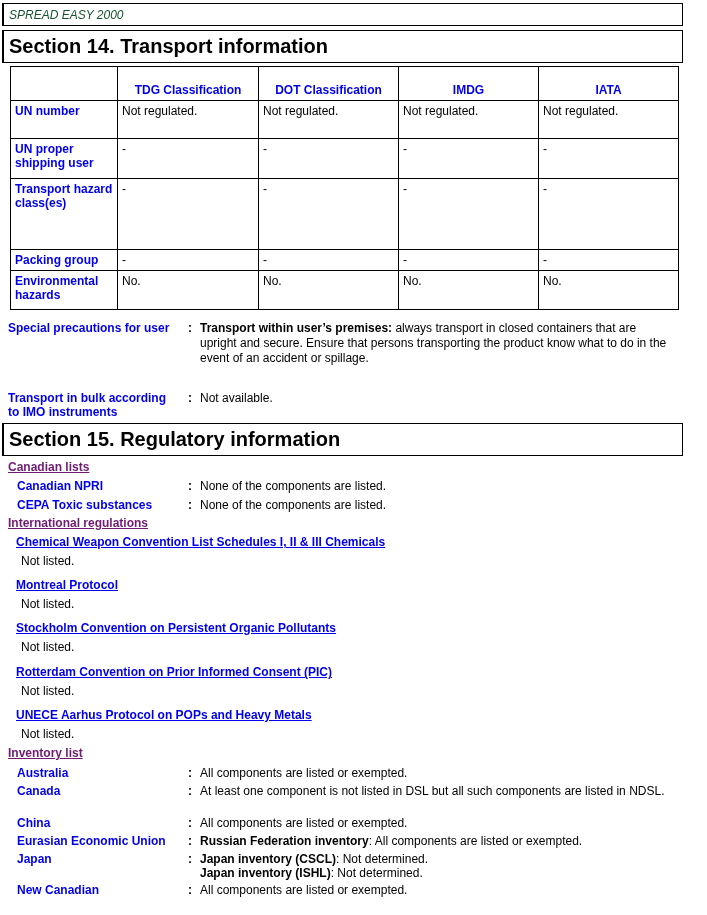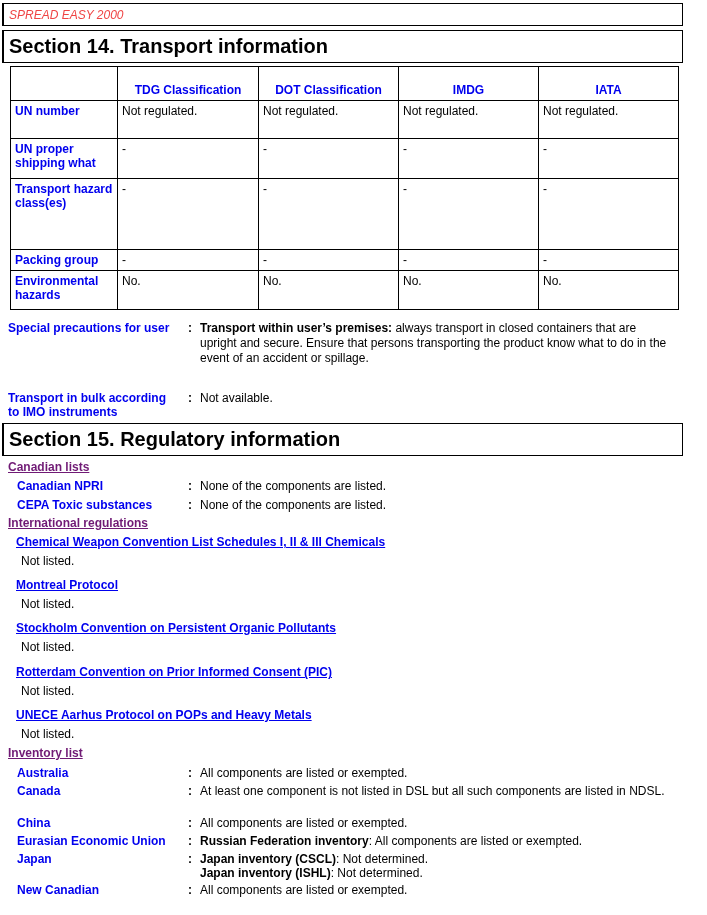"SPREAD EASY 2000" .product-name { color: #ef4444 -> #14532d }
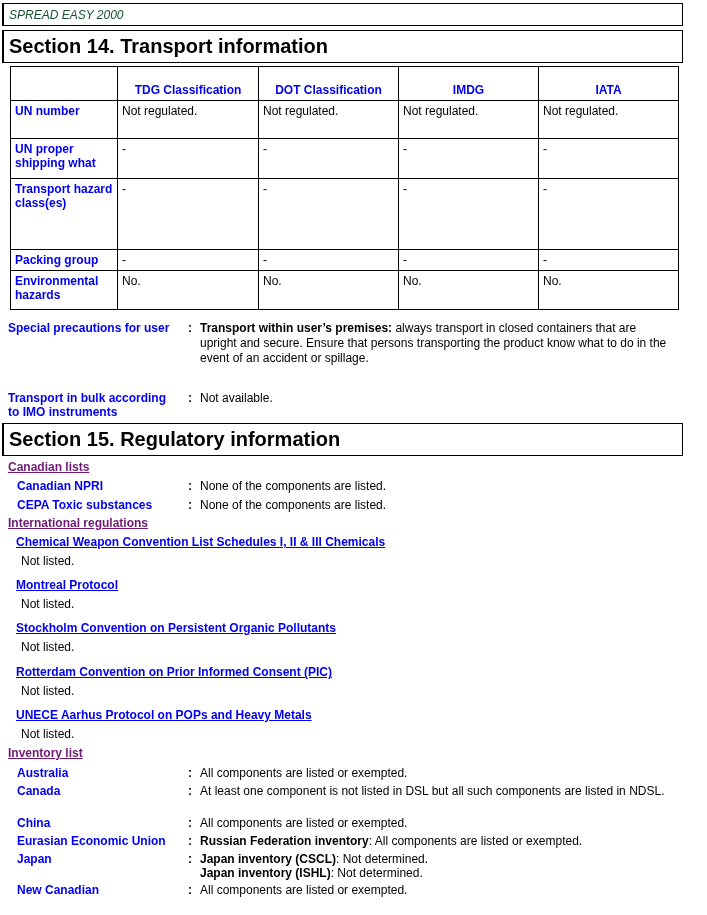"UN proper shipping what" td.lab { text: what -> user }
